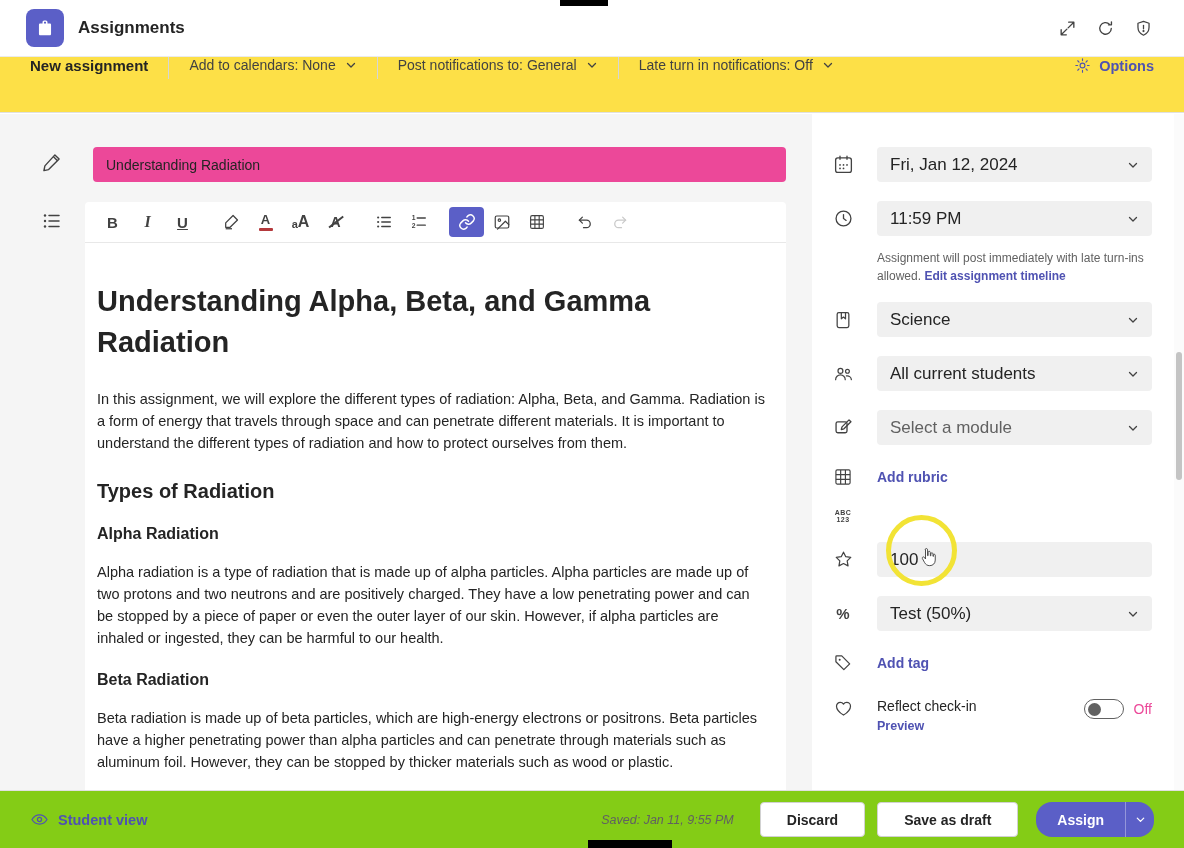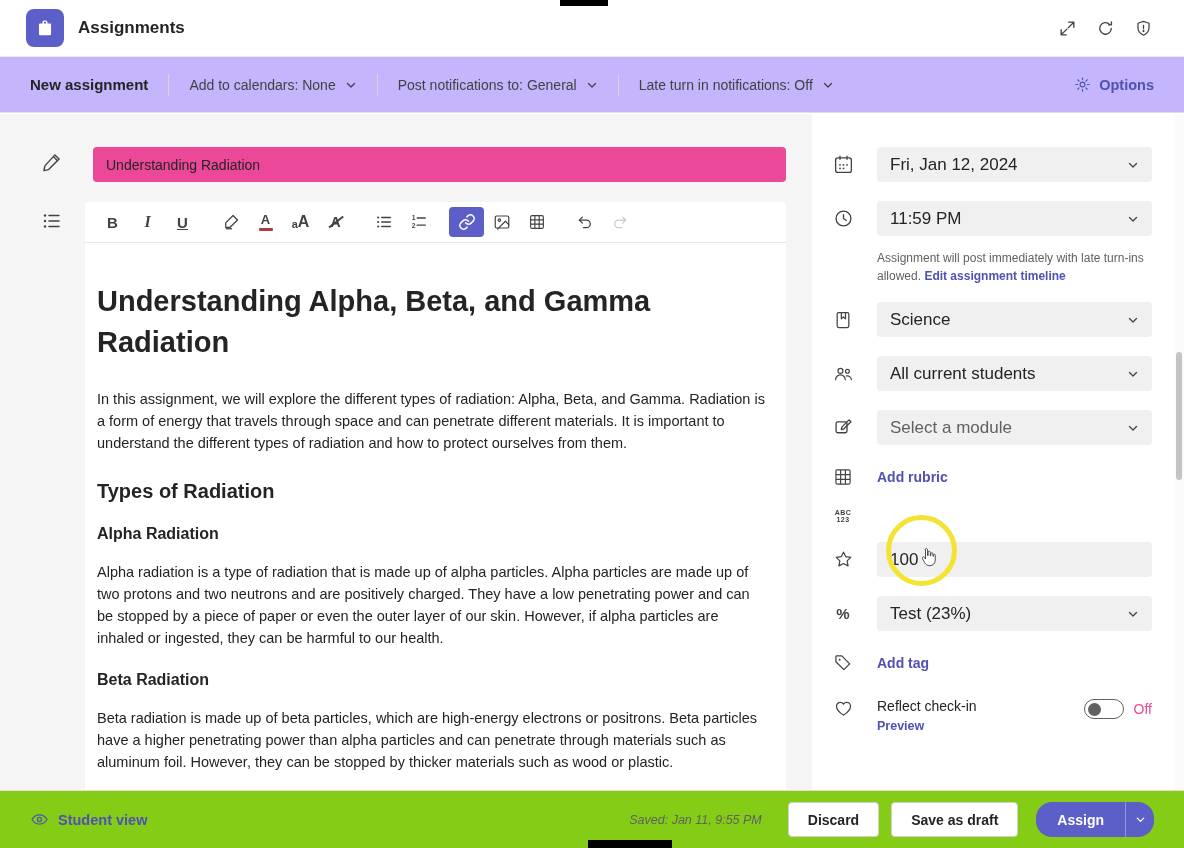"New assignment" .command-bar { align-items: center -> flex-start; background: #c4b5fd -> #fde047 }
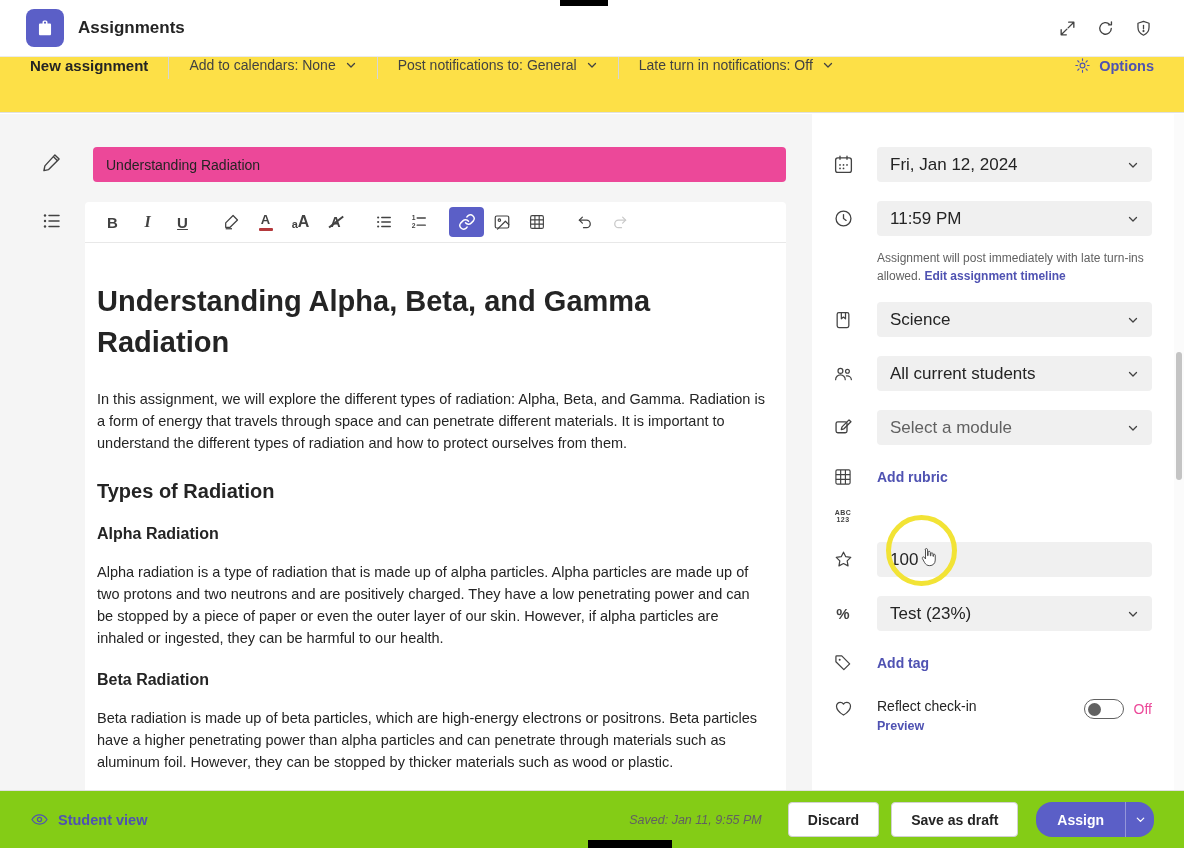"Test (23%)" span { text: 23% -> 50% }
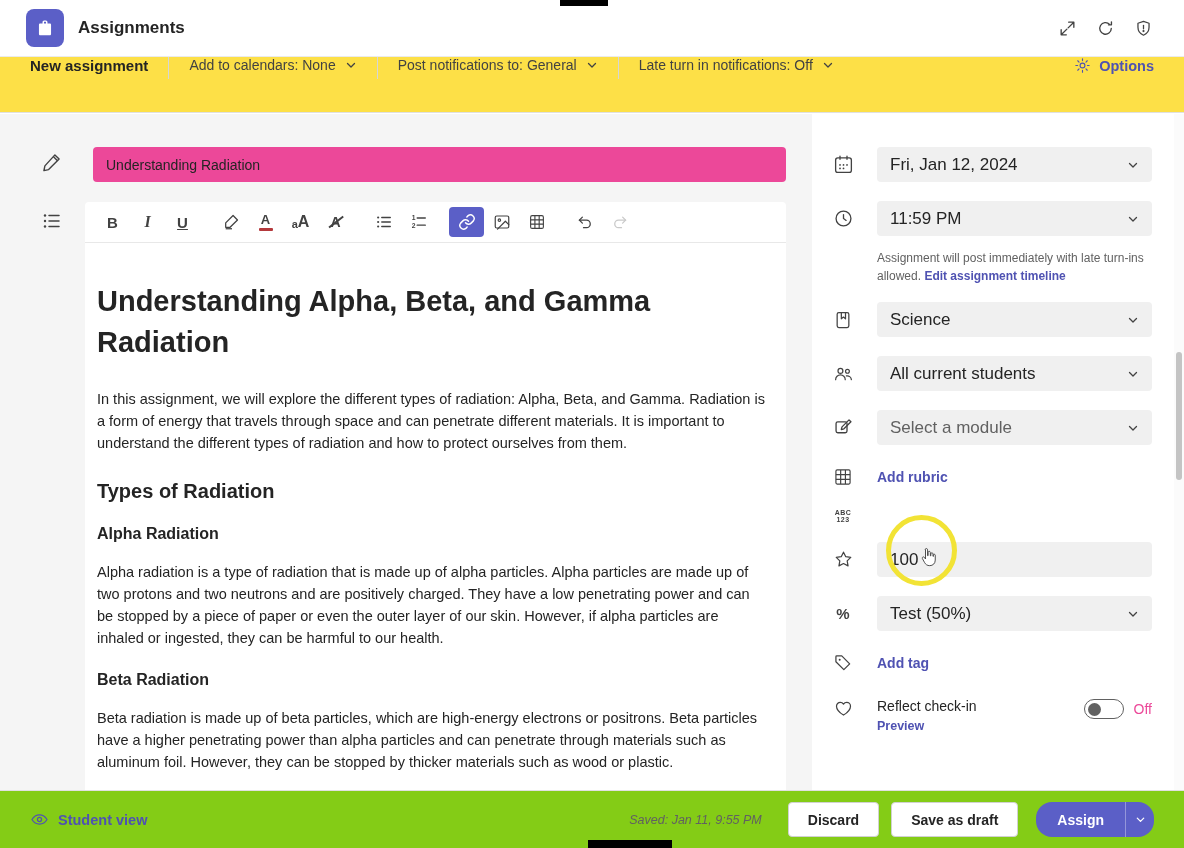"Discard" .btn { padding: 0 19px -> 0 26px }
